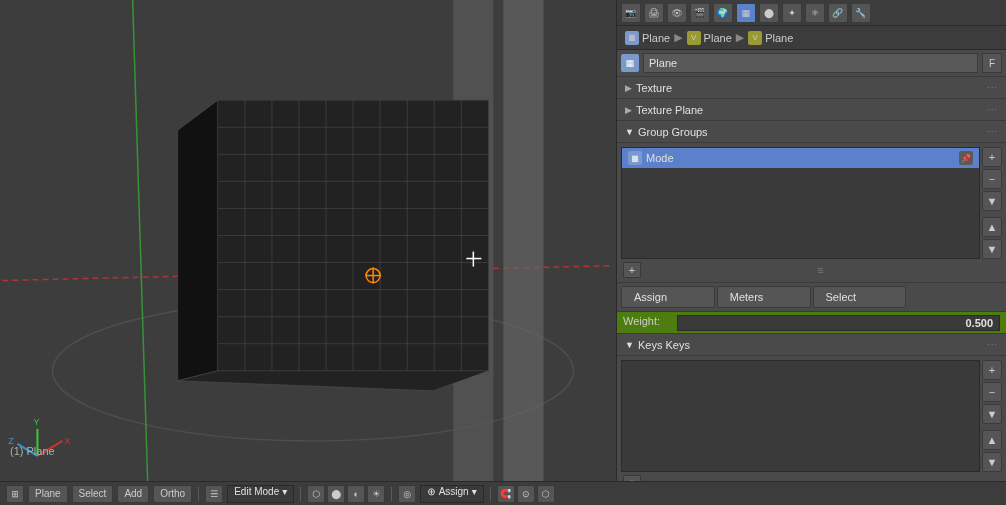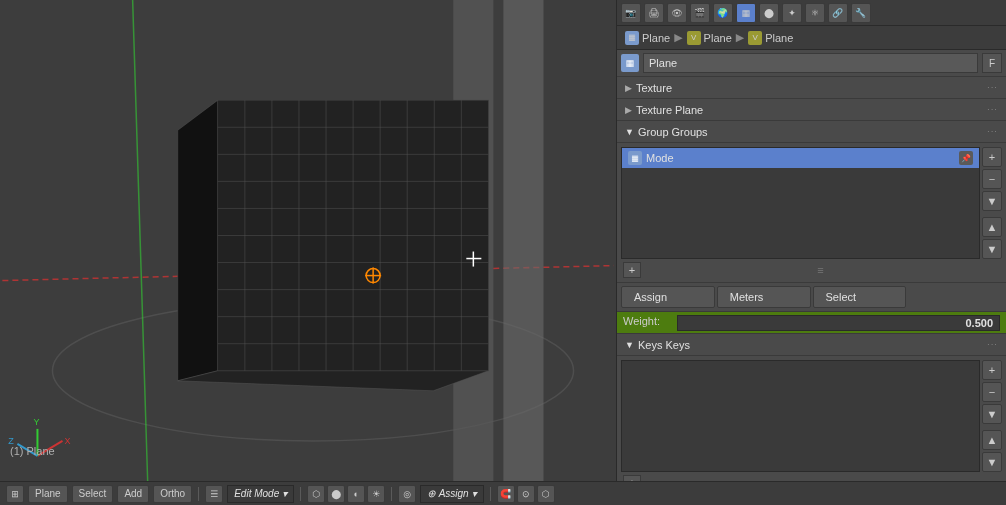"Edit Mode" .status-mode { align-items: center -> none; font-style: italic -> none }
